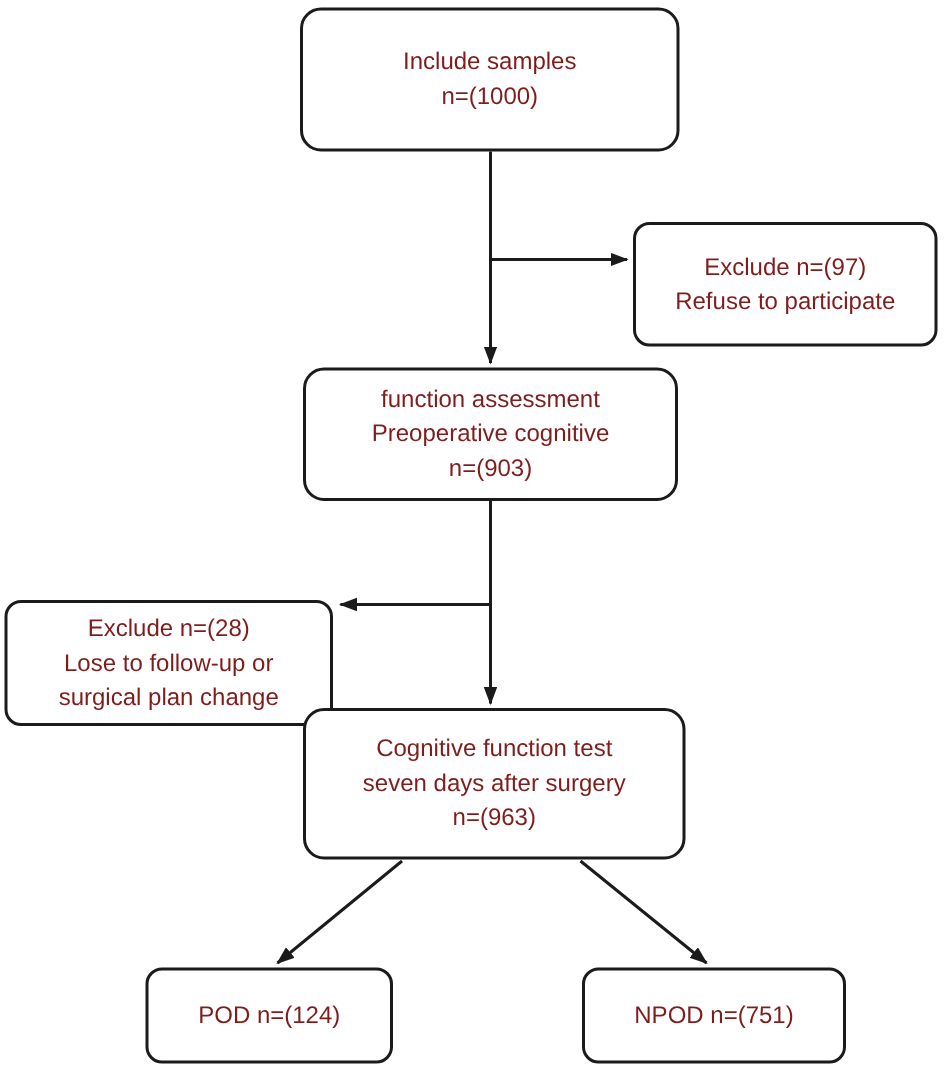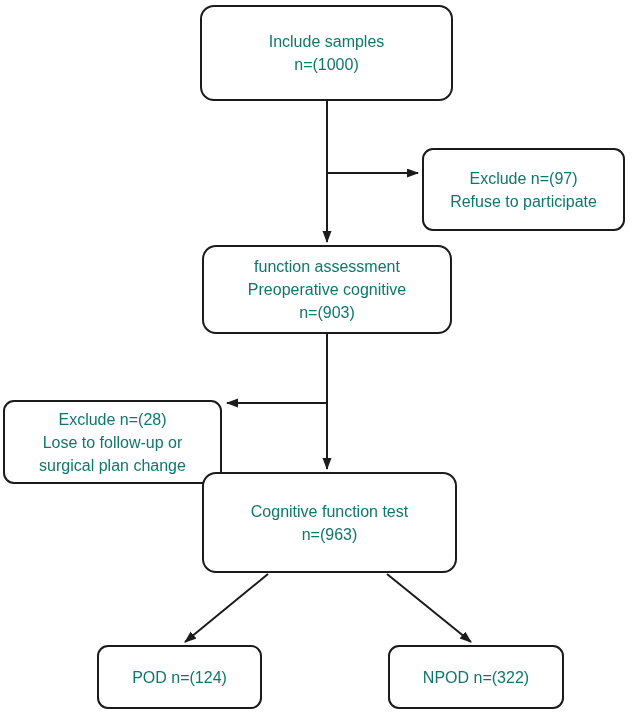"Include samples" #stage { color: #0f766e -> #7f1d1d }
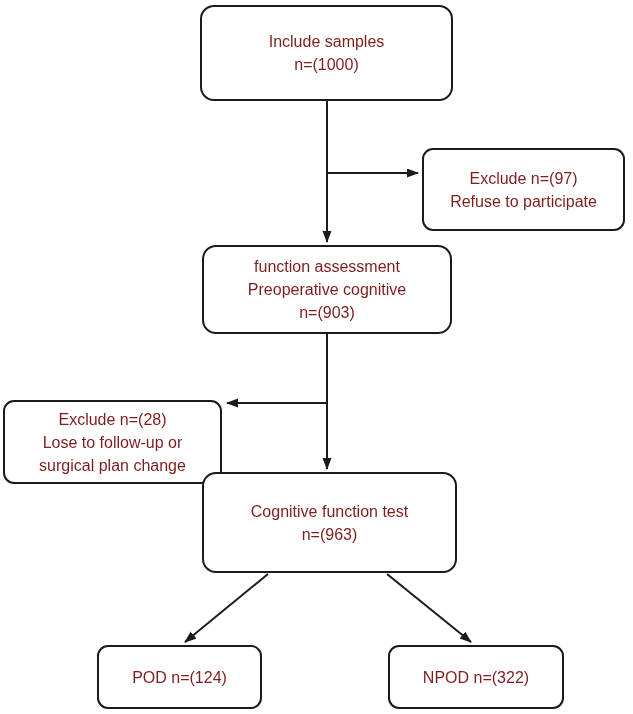"seven days after surgery" span { html: none -> <span>seven days after surgery</span> }
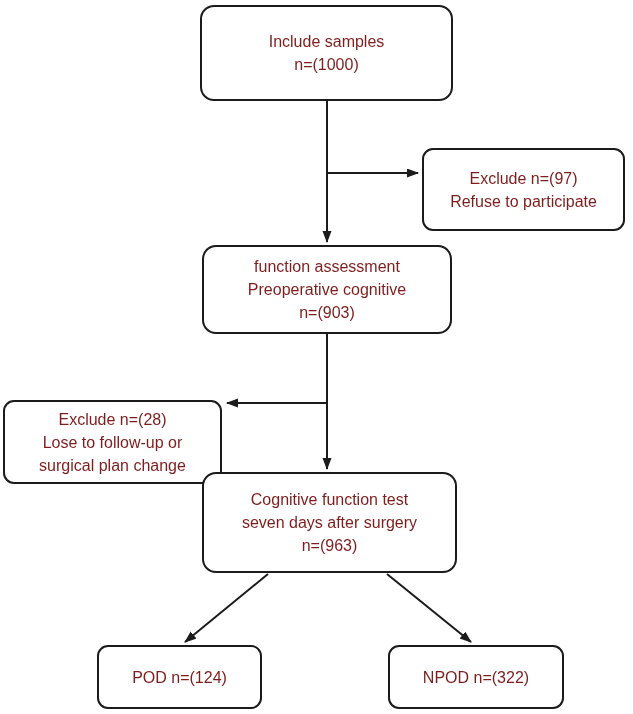"NPOD n=(322)" span { text: 322 -> 751 }
